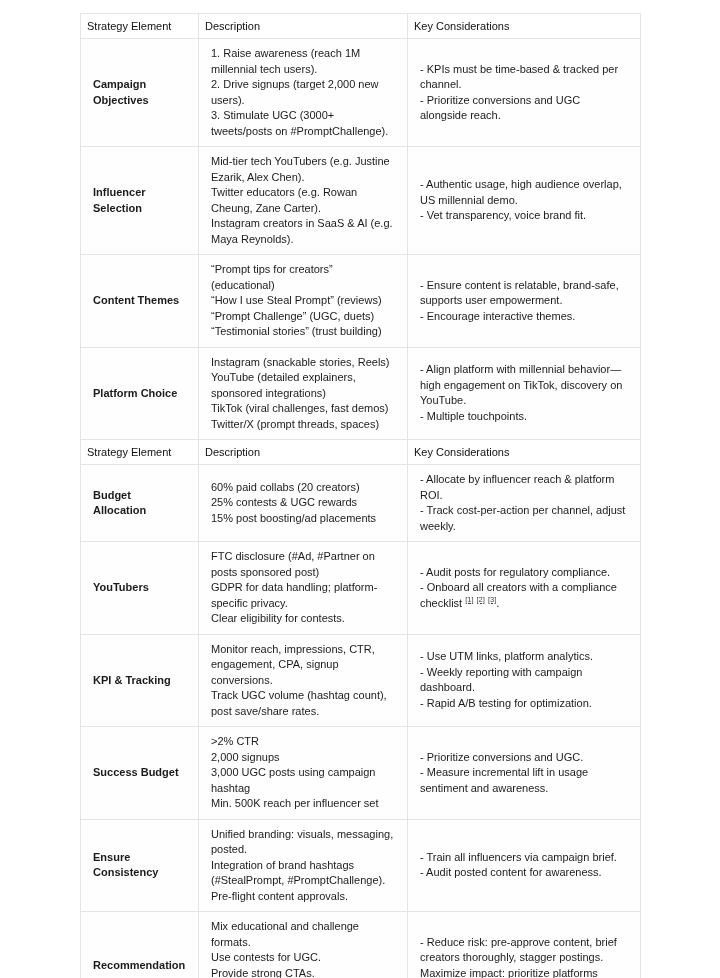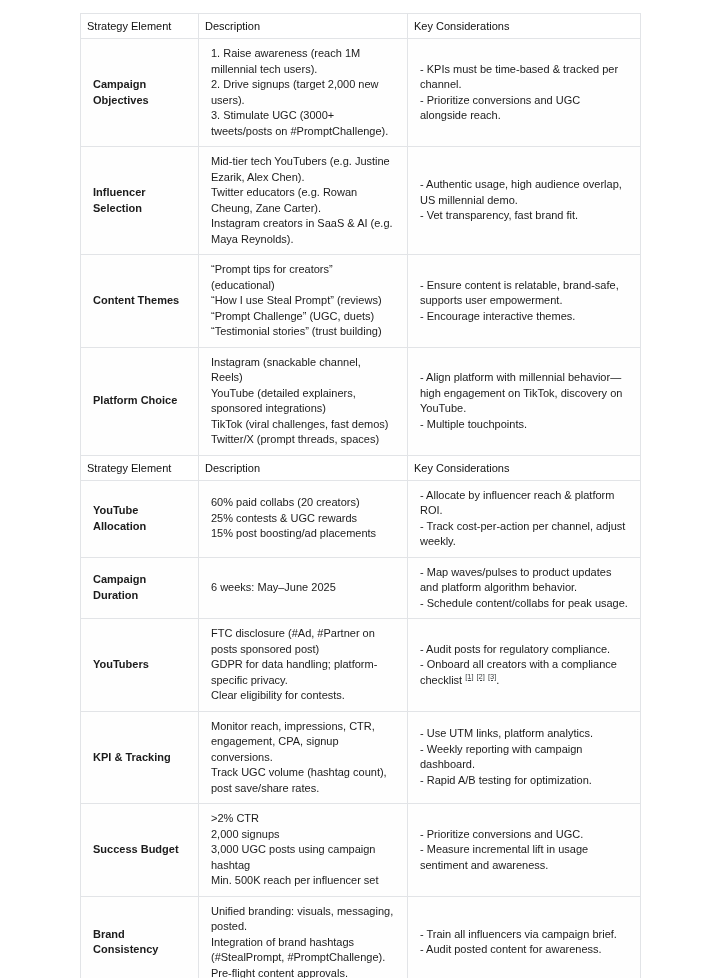"- Authentic usage, high audience" td.cons { text: fast -> voice }
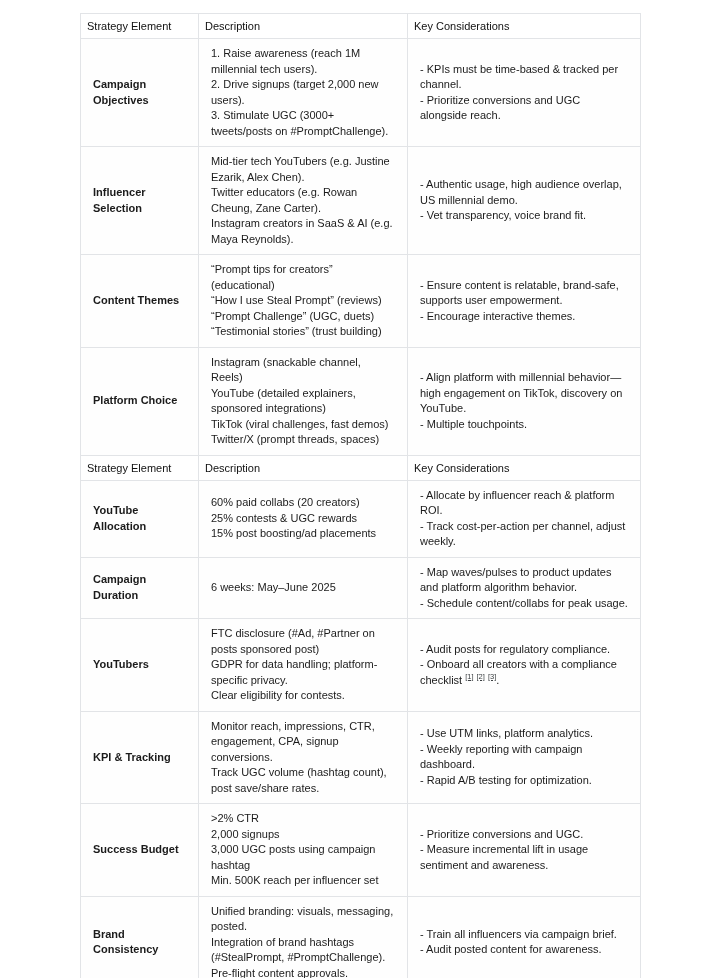"Instagram (snackable channel, Reels)" td.desc { text: channel -> stories }
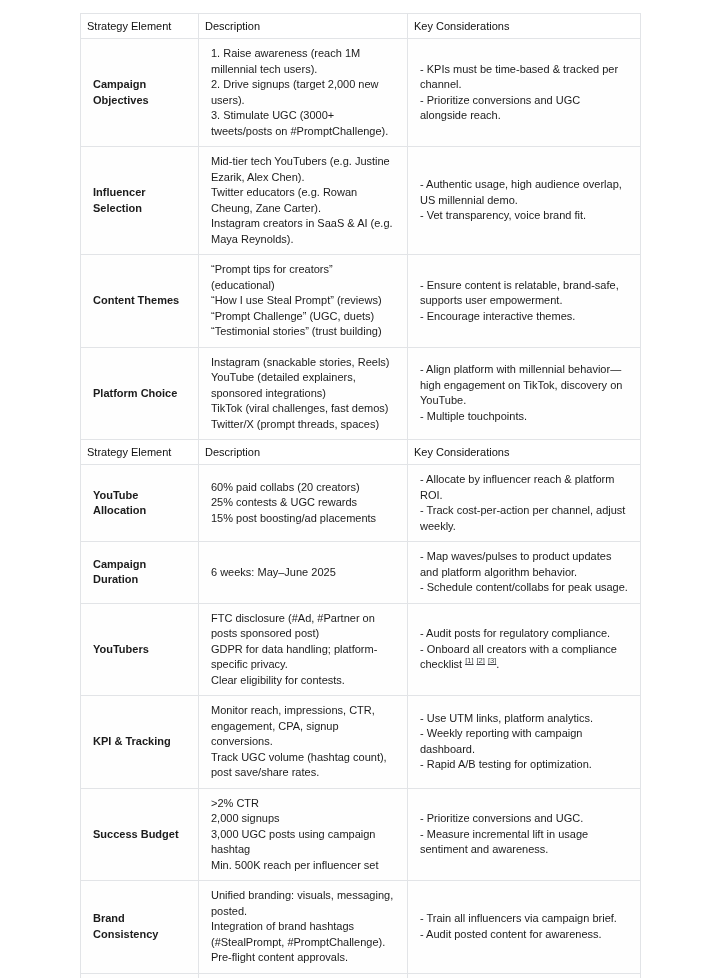"YouTube Allocation" td.el { text: YouTube -> Budget }
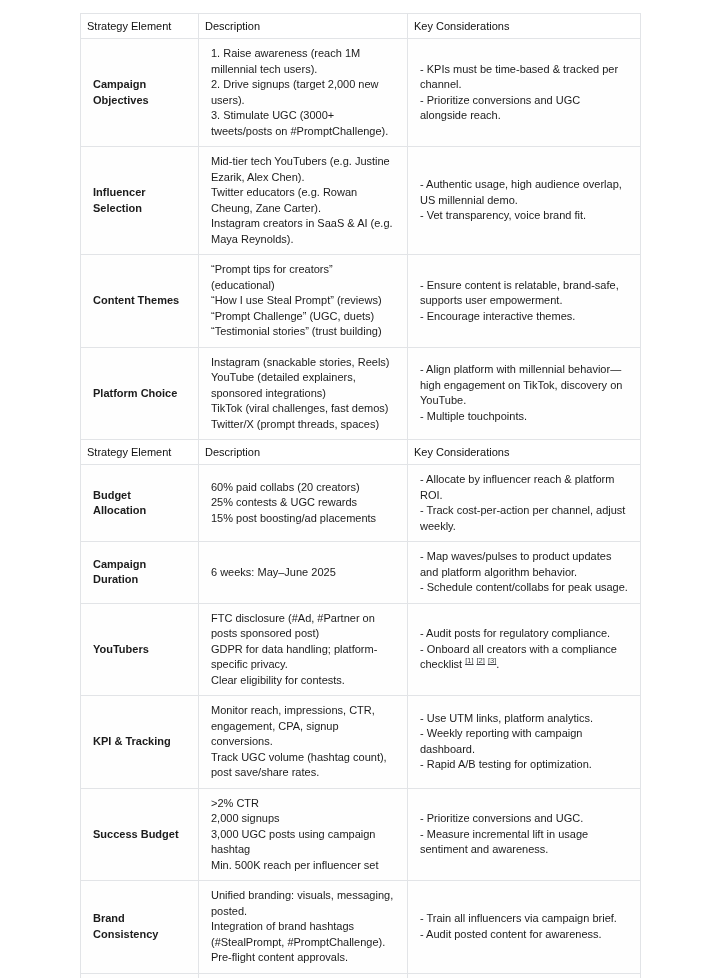"Campaign Duration" tr { html: <tr> <td>Campaign Duration</td> <td>6 weeks: May–June 2025</td> <td>- Map waves/pulses to product updates and platform algorithm behavior. - Schedule content/collabs for peak usage.</td> </tr> -> none }
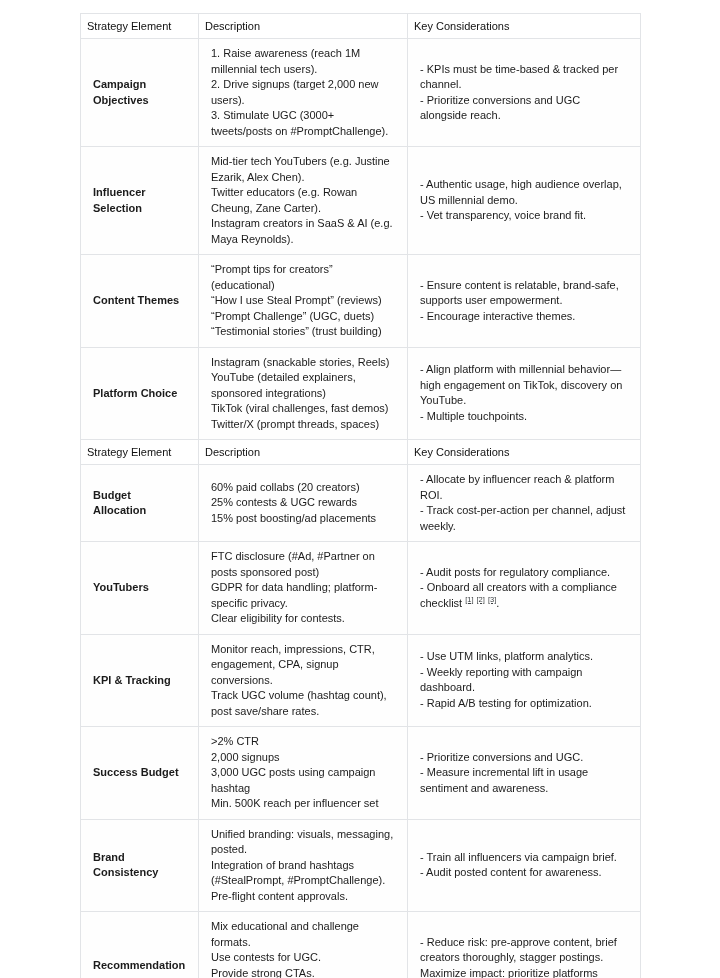"Brand Consistency" td.el { text: Brand -> Ensure }
